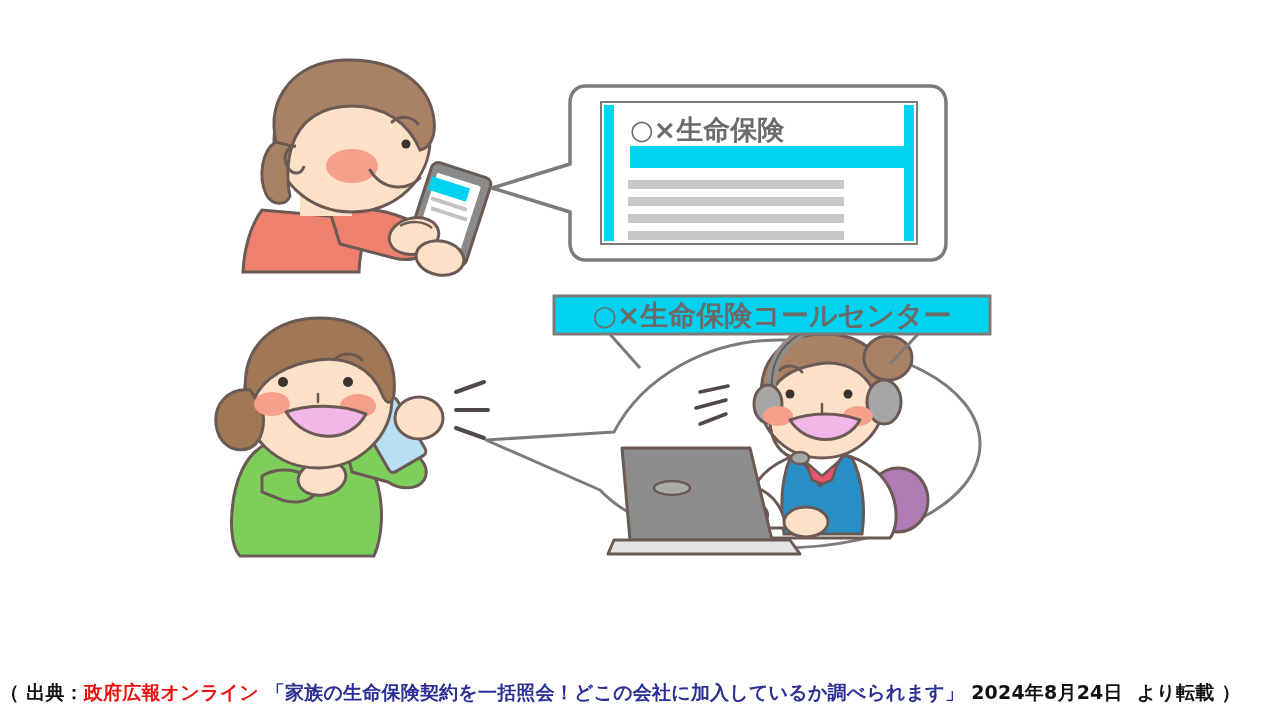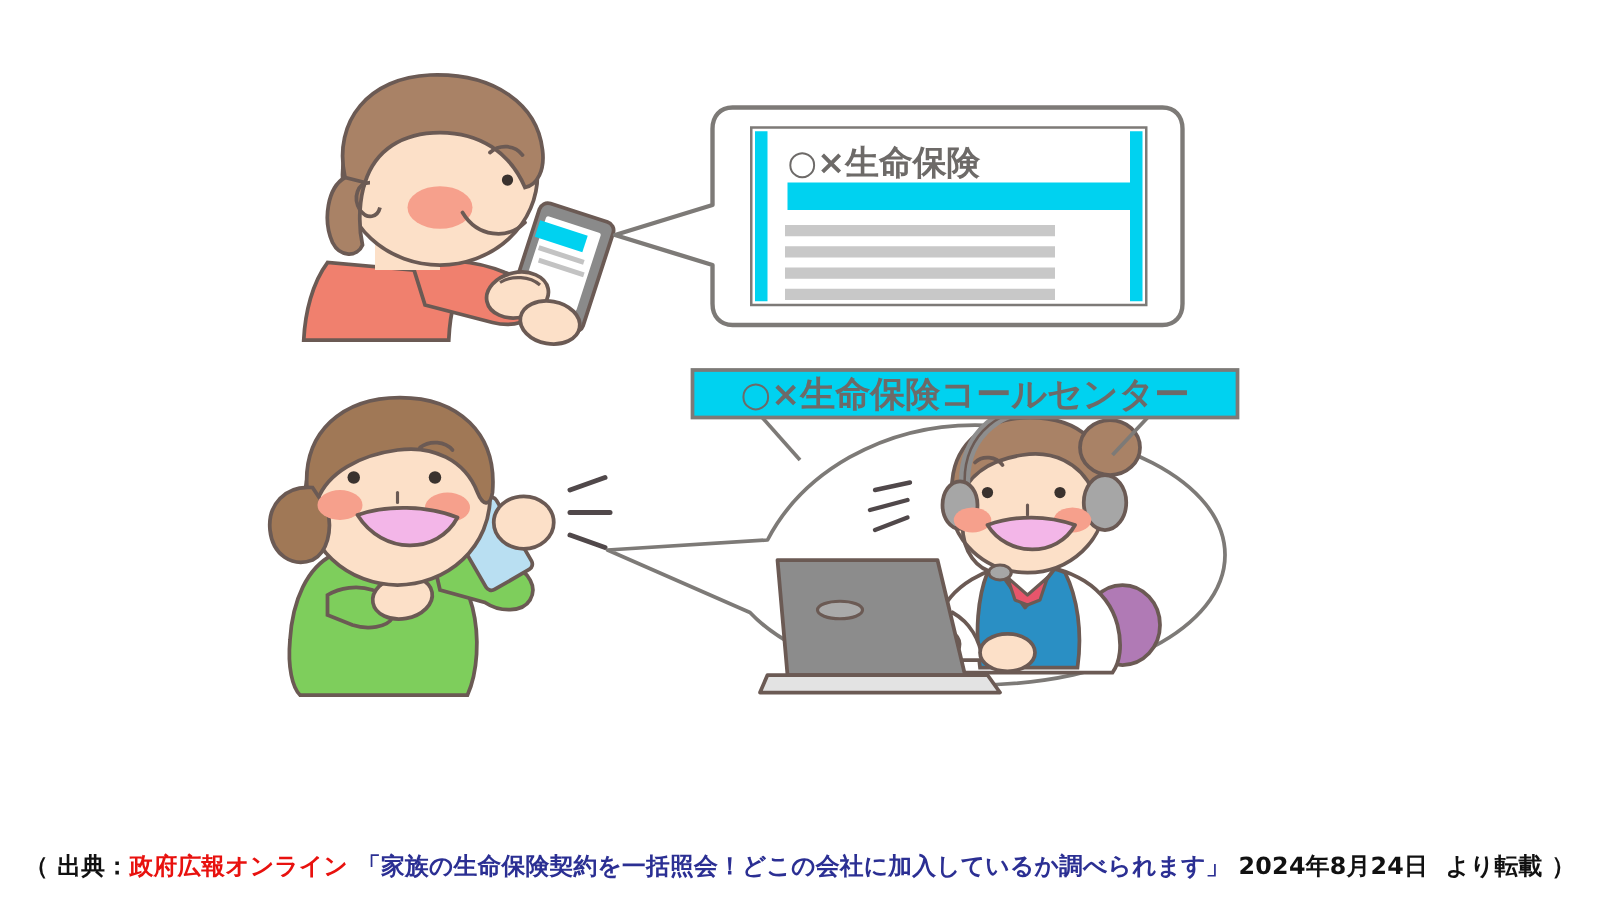"（ 出典：政府広報オンライン" .caption-bar { text-align: center -> none }
